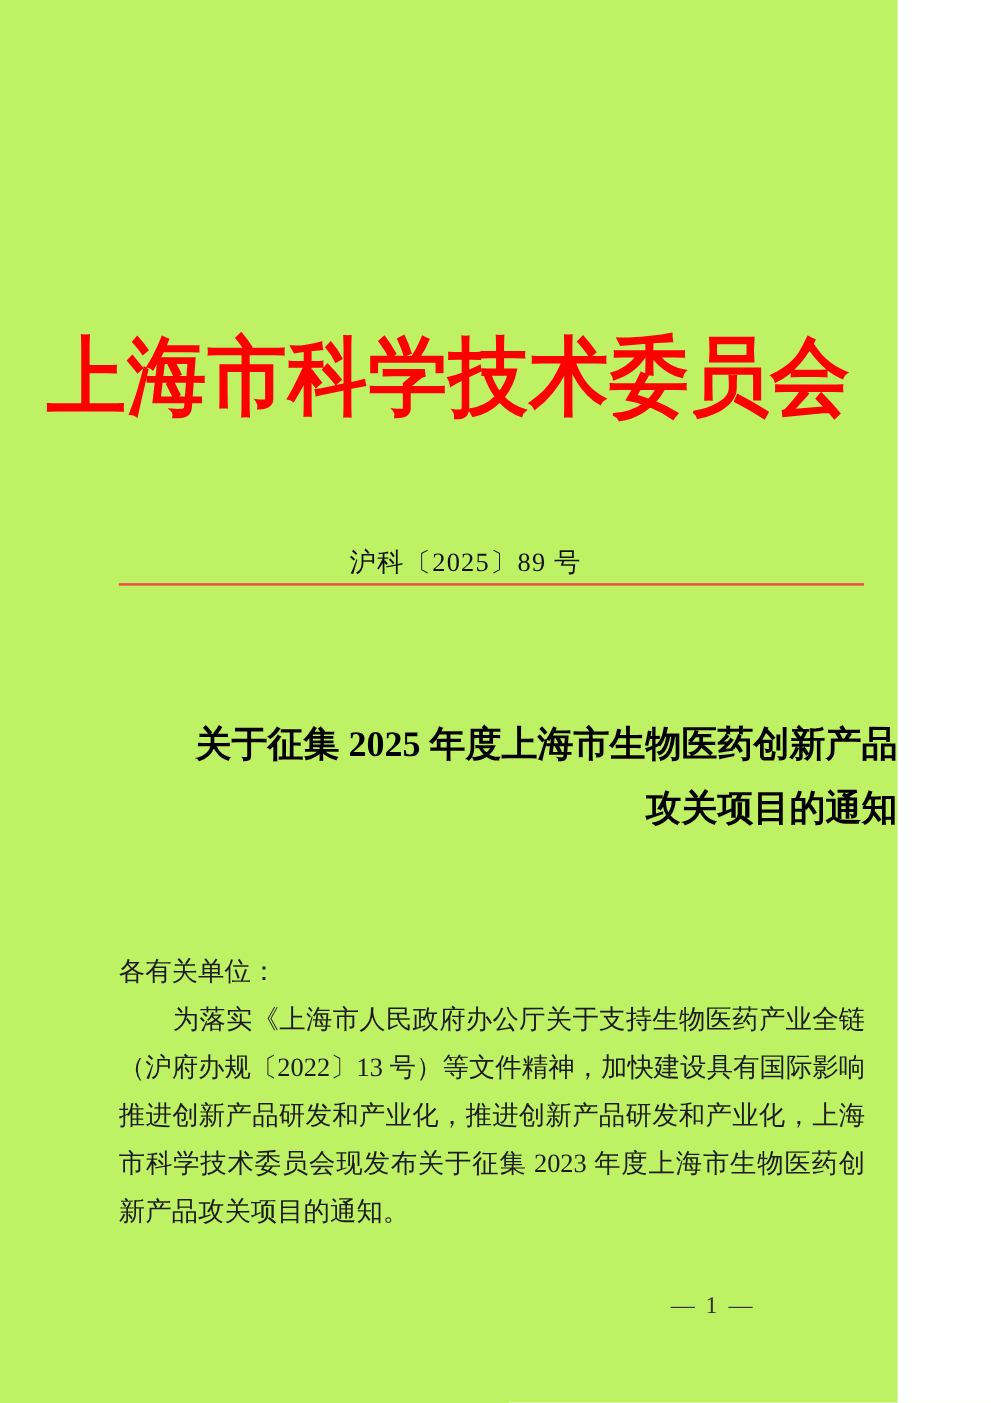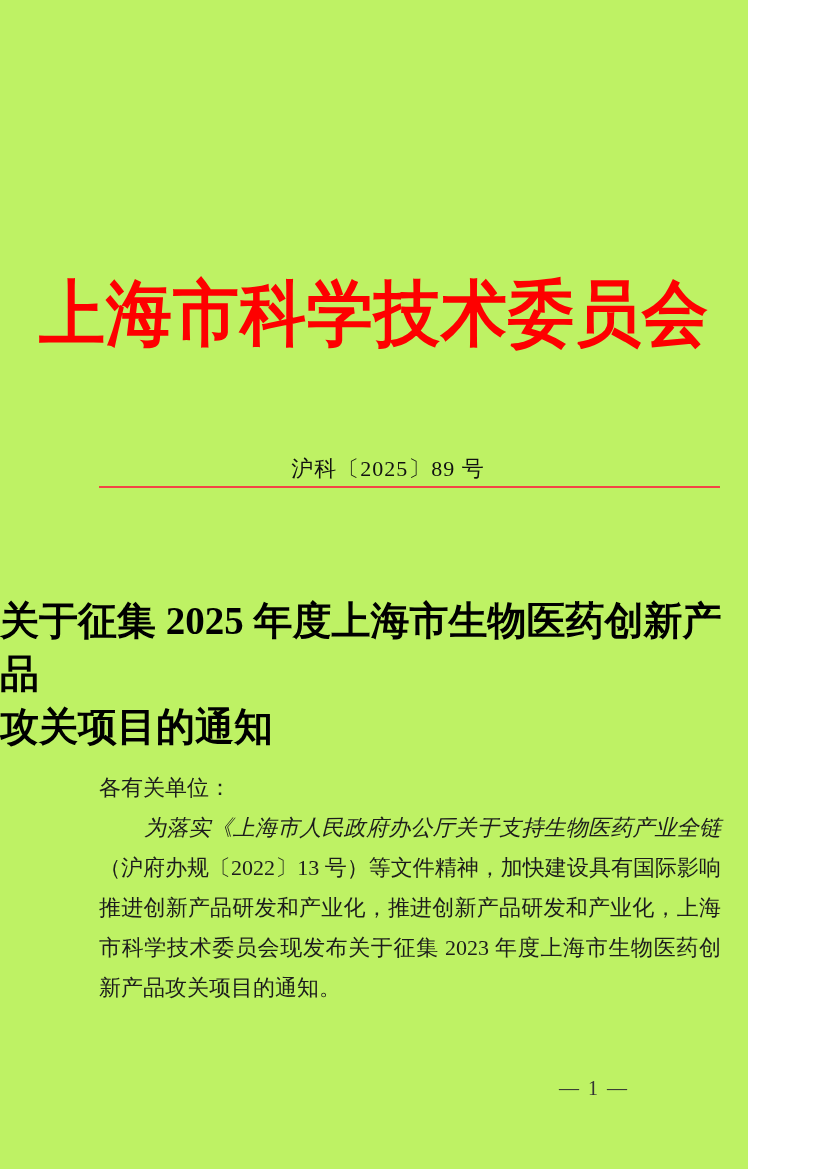"关于征集 2025 年度上海市生物医药创新产品" .notice-title { font-size: 39px -> 30px; text-align: left -> right }
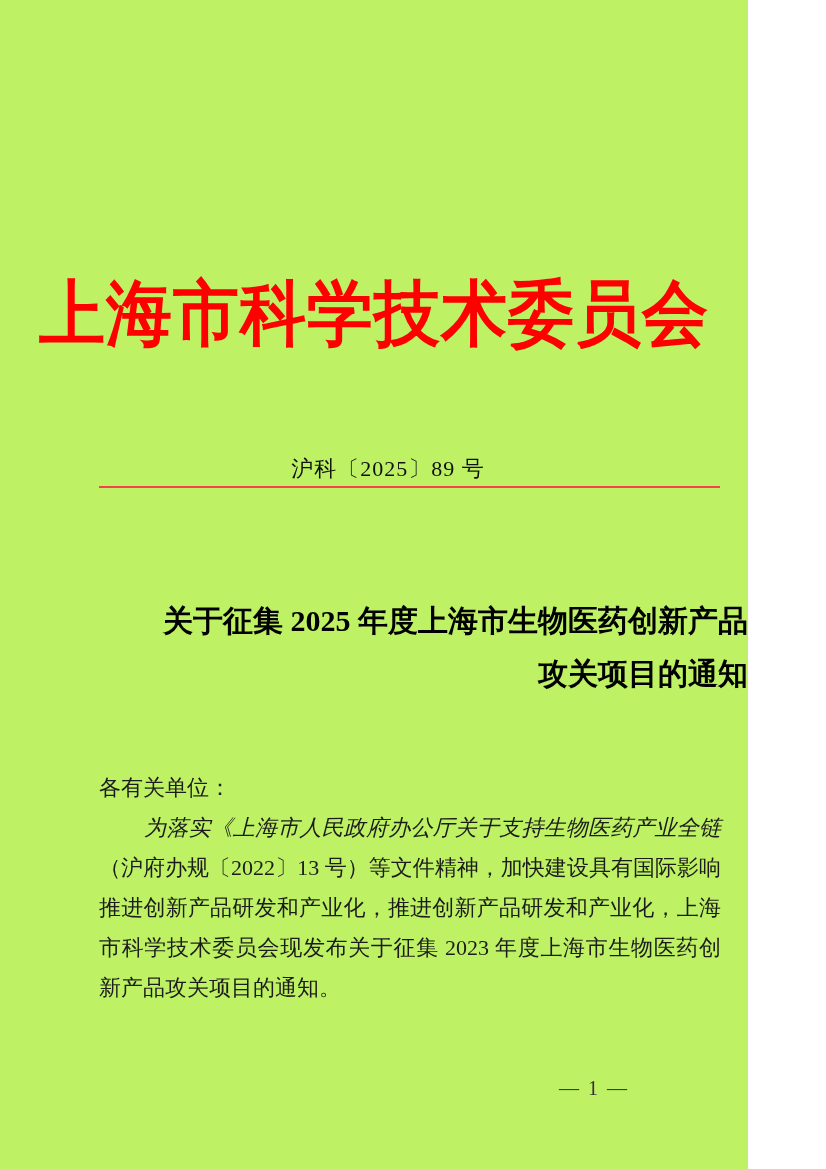"各有关单位：" .body-block { top: 768px -> 790px }
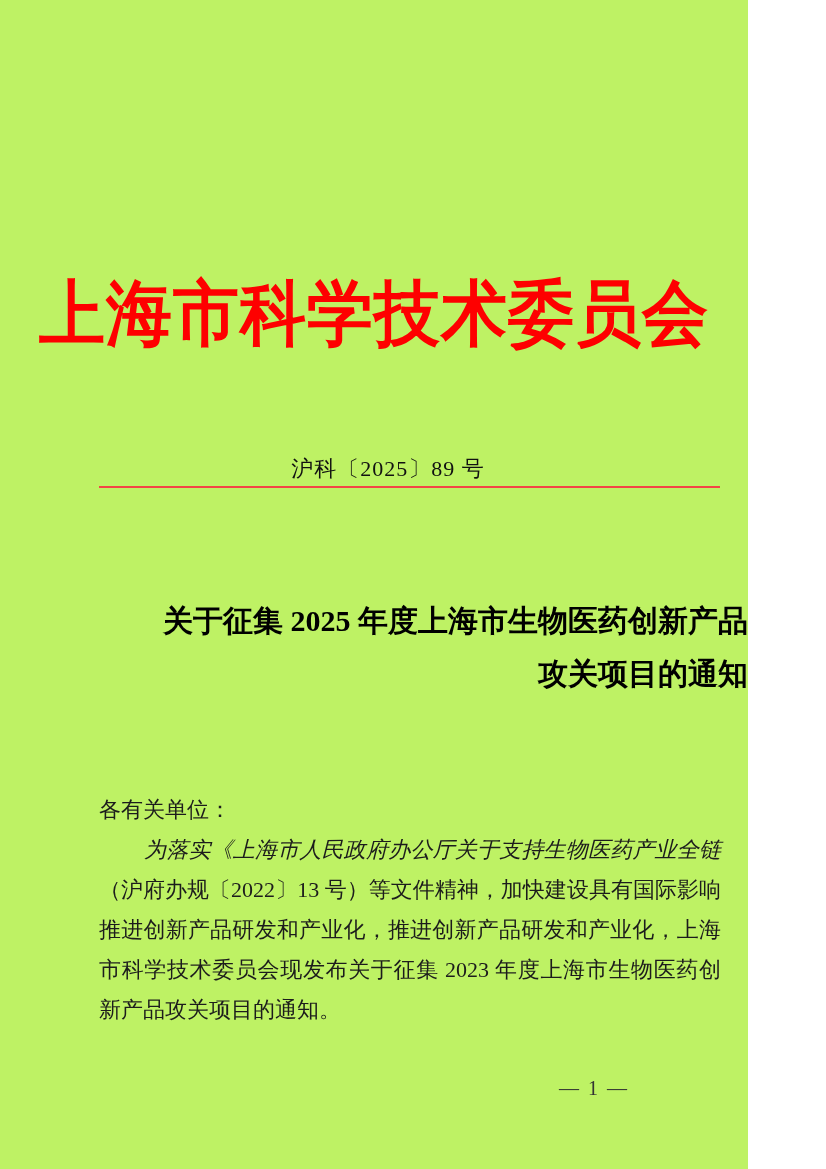"为落实《上海市人民政府办公厅关于支持生物医药产业全链" .body-line.indent { font-style: italic -> none }
